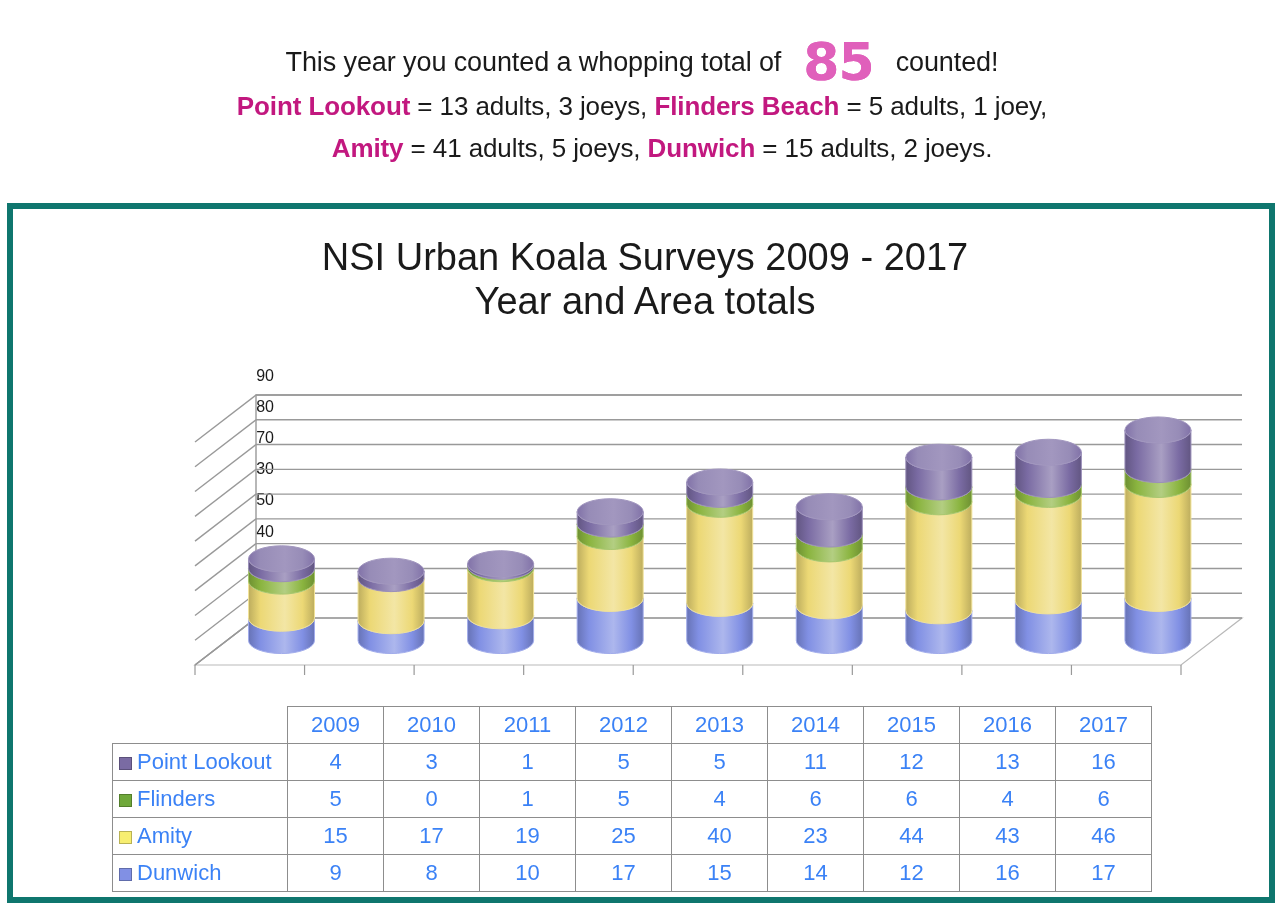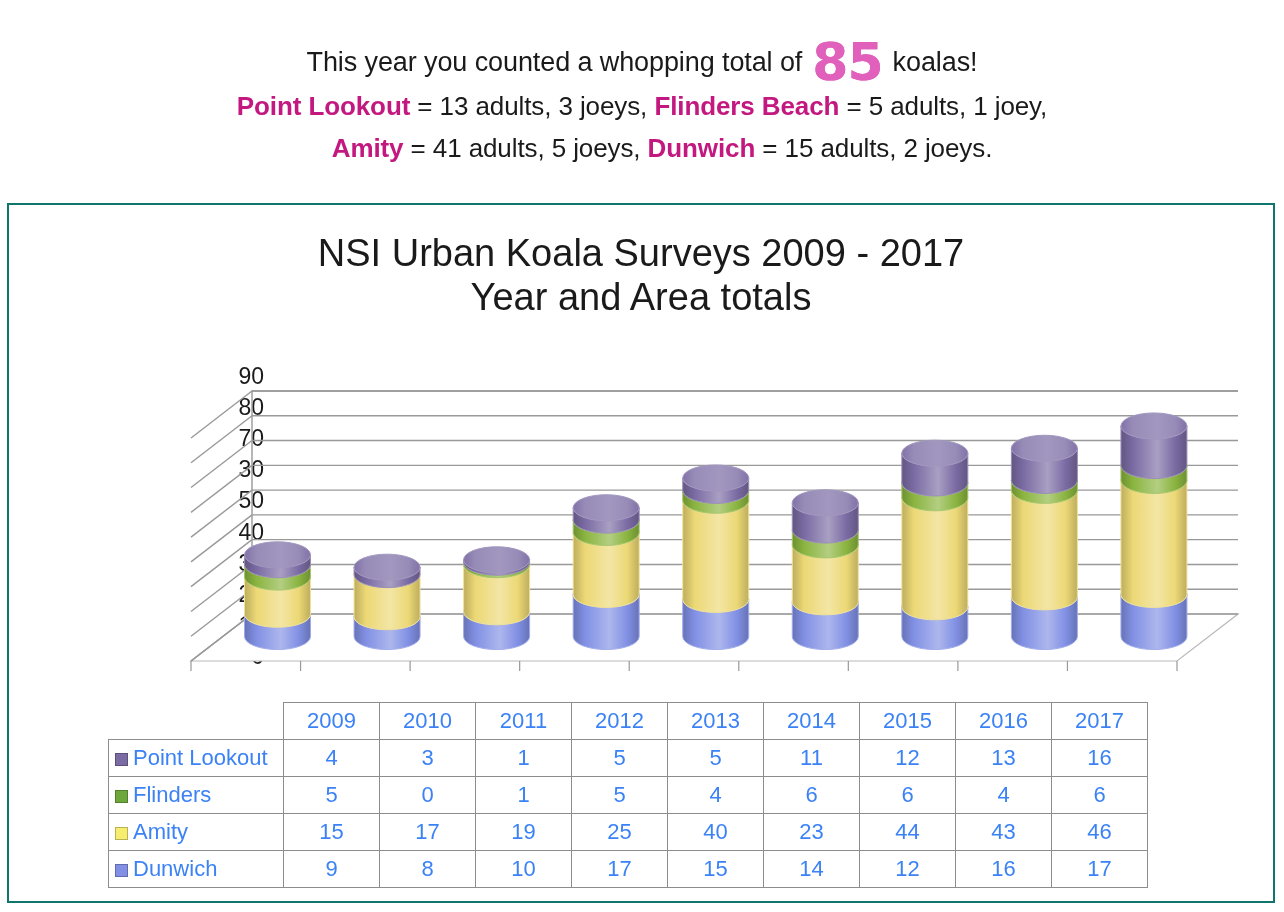"This year you counted a" #hdr-line1 { gap: 4px -> 16px }
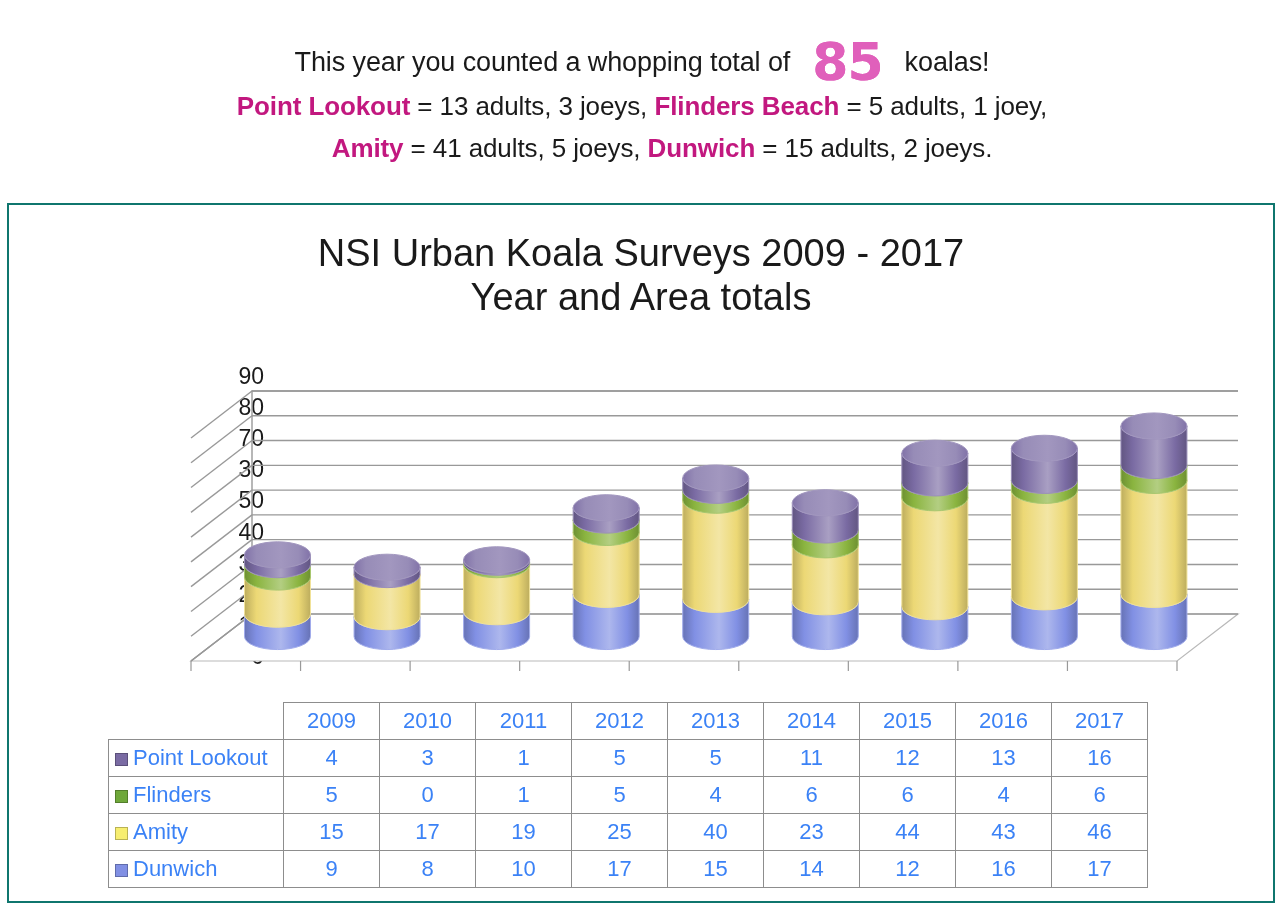"koalas!" span.seg { text: koalas -> counted }
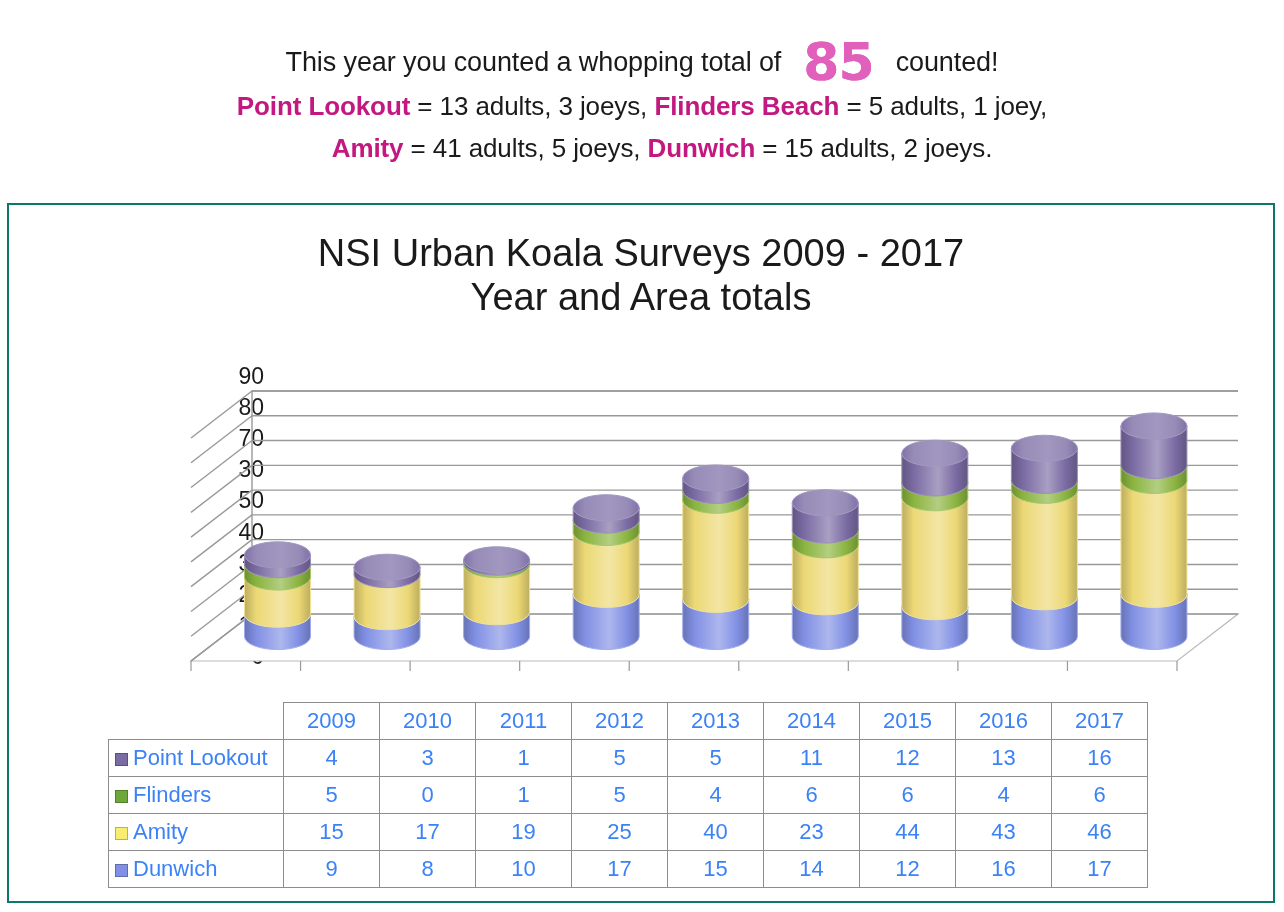"NSI Urban Koala Surveys 2009" #chart-frame { border: 2px solid #0f766e -> 6px solid #0f766e }
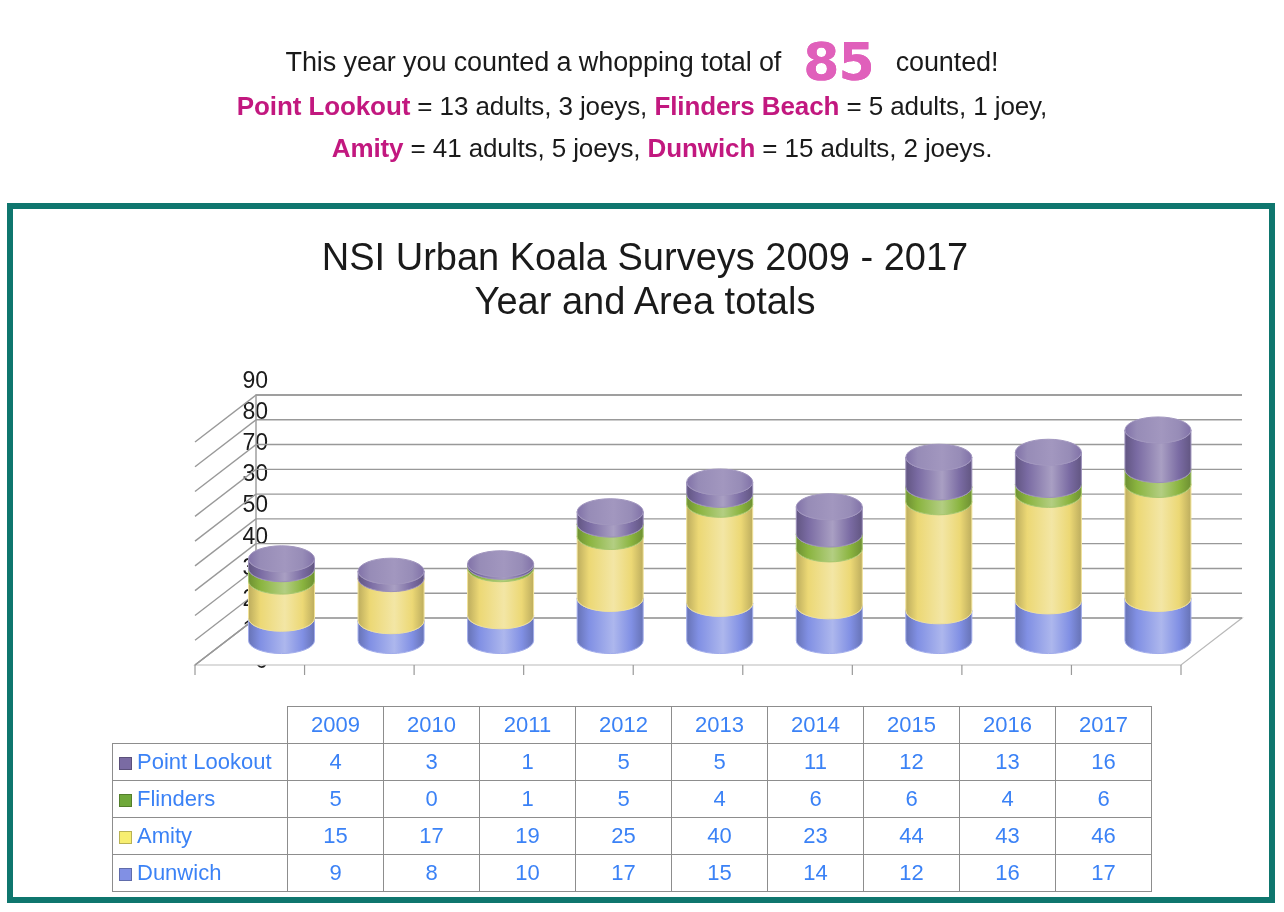"90" .ytick { font-size: 23px -> 16px; right: 8px -> 2px }
